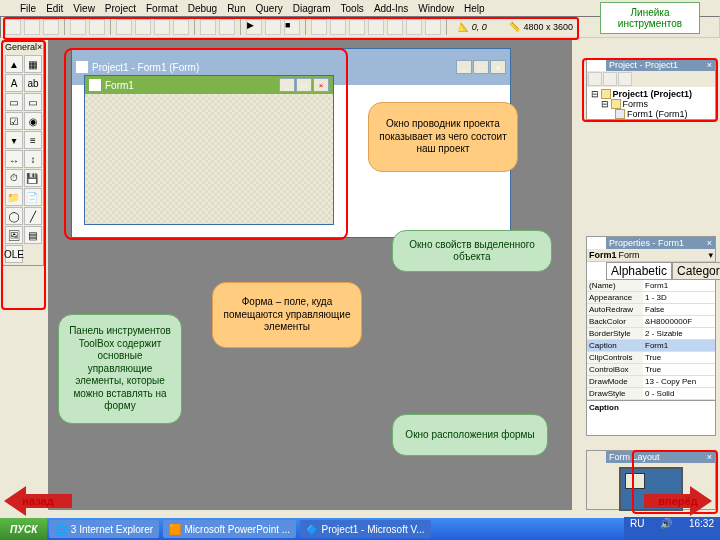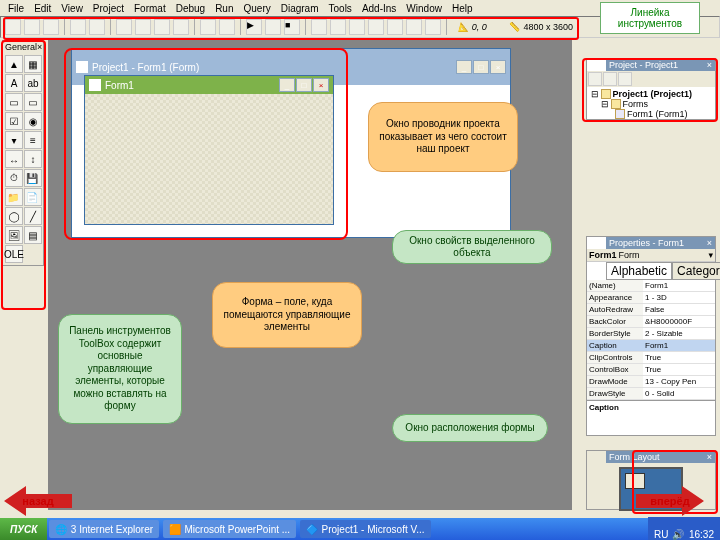"File" .menubar { padding: 1px 4px -> 1px 16px }
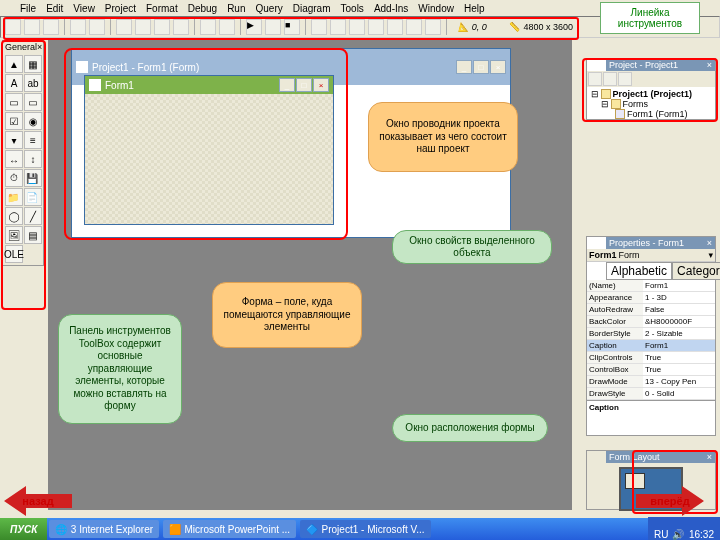"Окно проводник проекта показывает из" .callout { padding: 13px 8px -> 20px 8px }
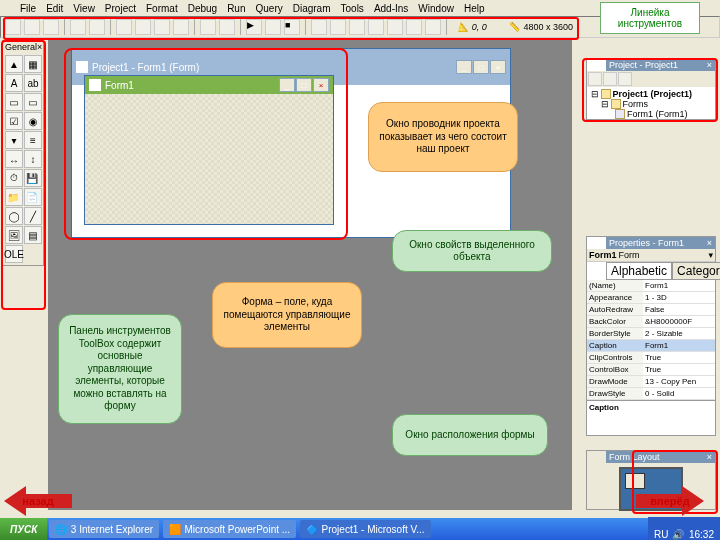"вперёд" .arrow.right { right: 16px -> 8px }
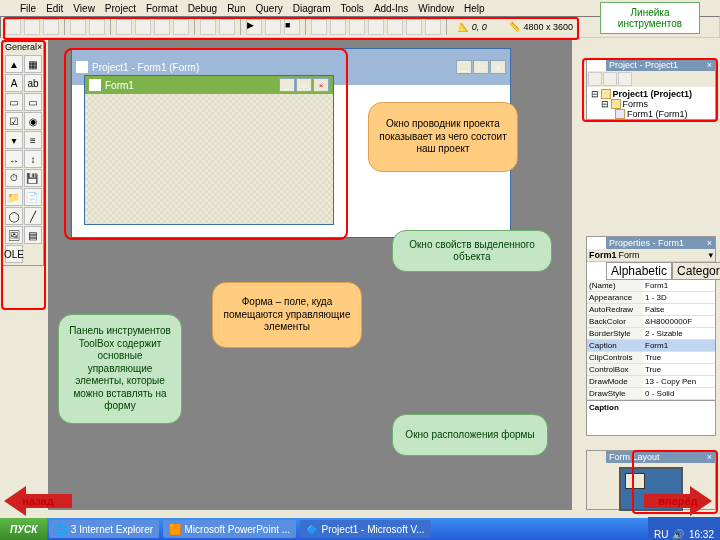"RU" .tray { align-items: flex-start -> flex-end; gap: 4px -> 16px }
